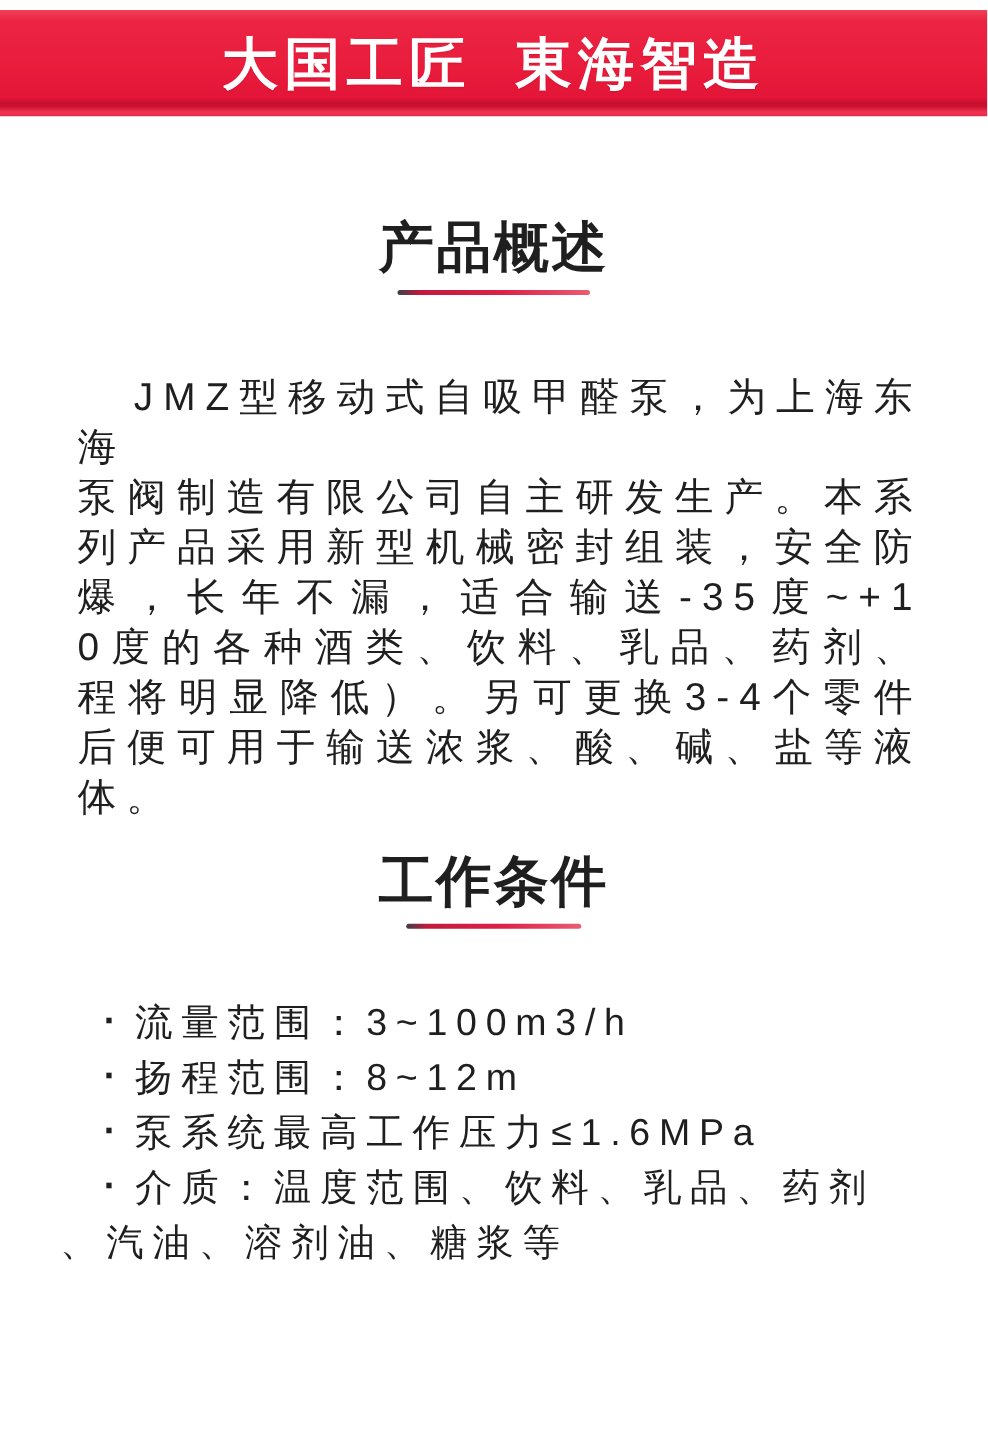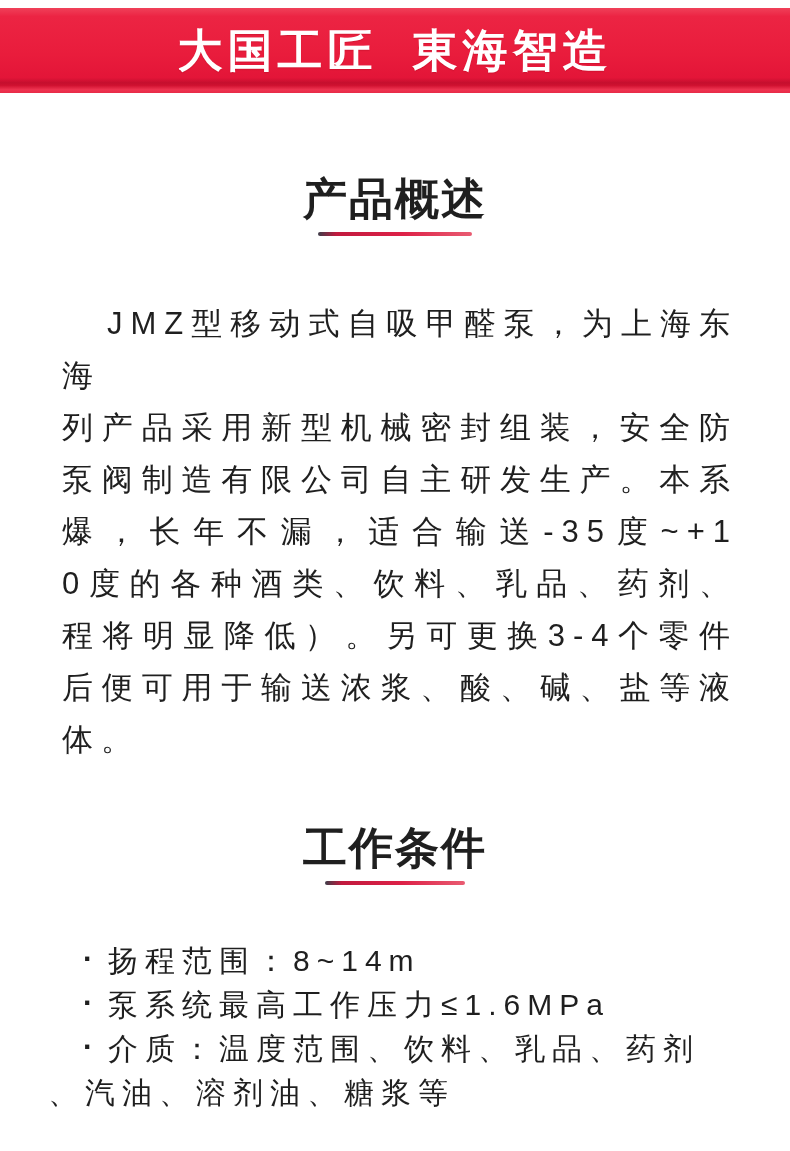"JMZ型移动式自吸甲醛泵，为上海东海" .para { line-height: 52px -> 40px }
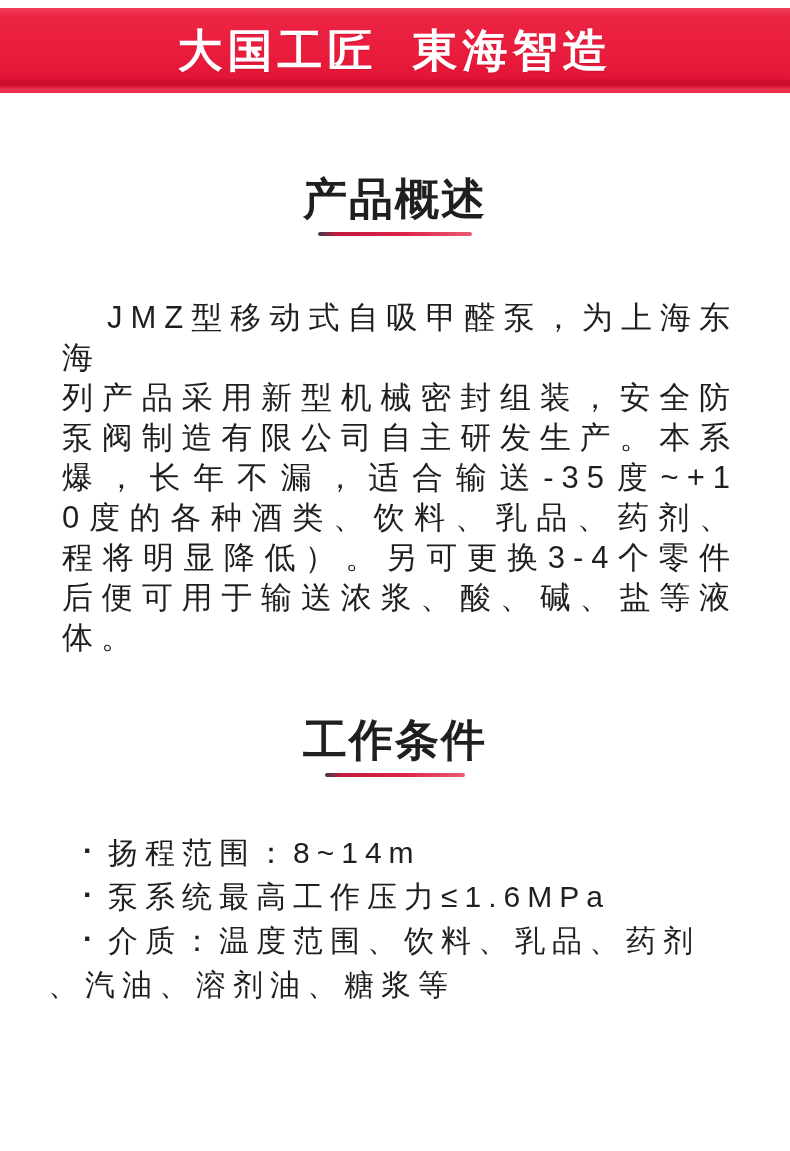"列产品采用新型机械密封组装，安全防" div.para-line { order: before "泵阀制造有限公司自主研发生产。本系" -> after "泵阀制造有限公司自主研发生产。本系" }
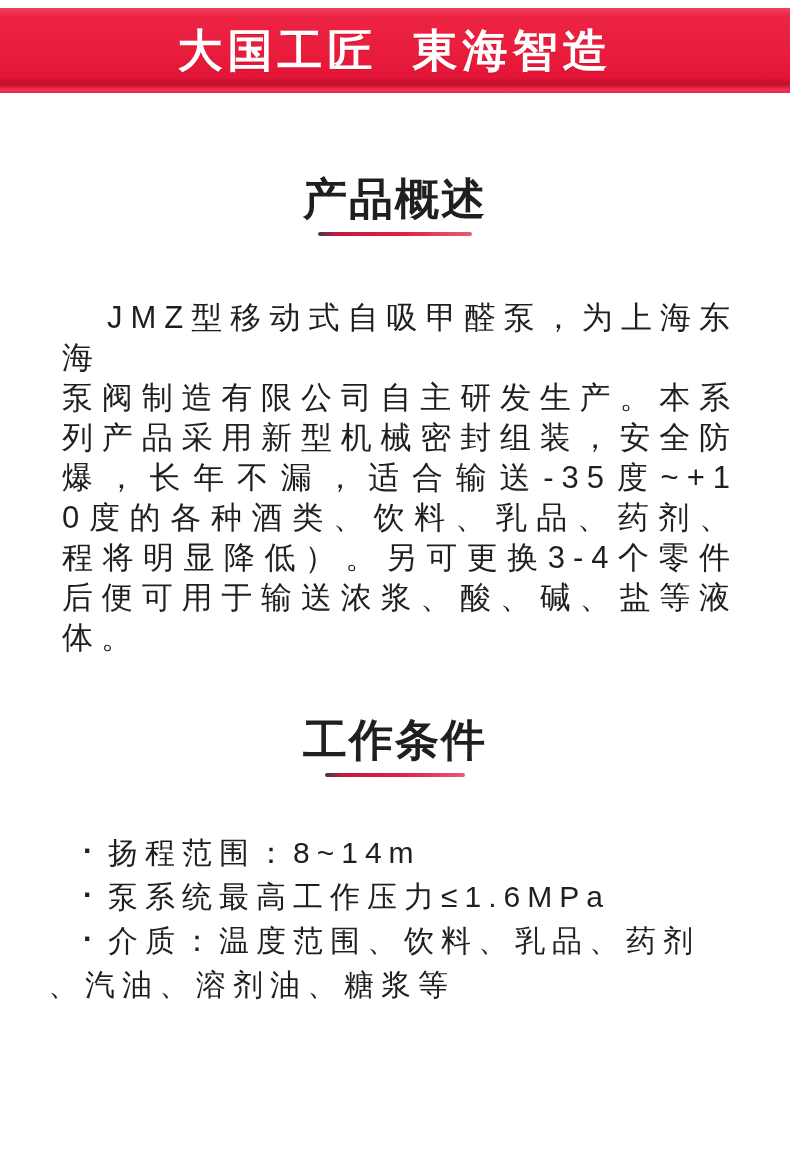"工作条件" .section-head.second { margin-top: 58px -> 24px }
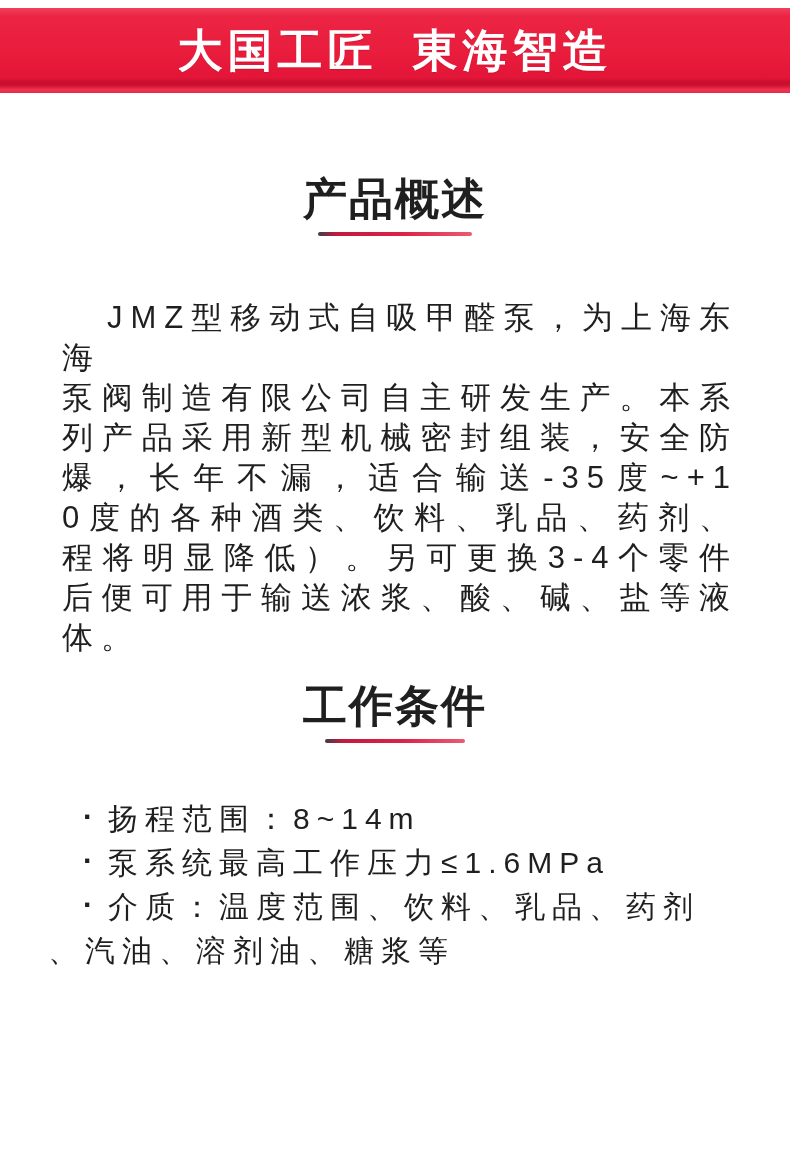"· 流量范围：3~100m3/h" div.spec-item { html: none -> <div> <div> <span>·</span><span>流量范围：3~100m3/h</span> </div> </div> }
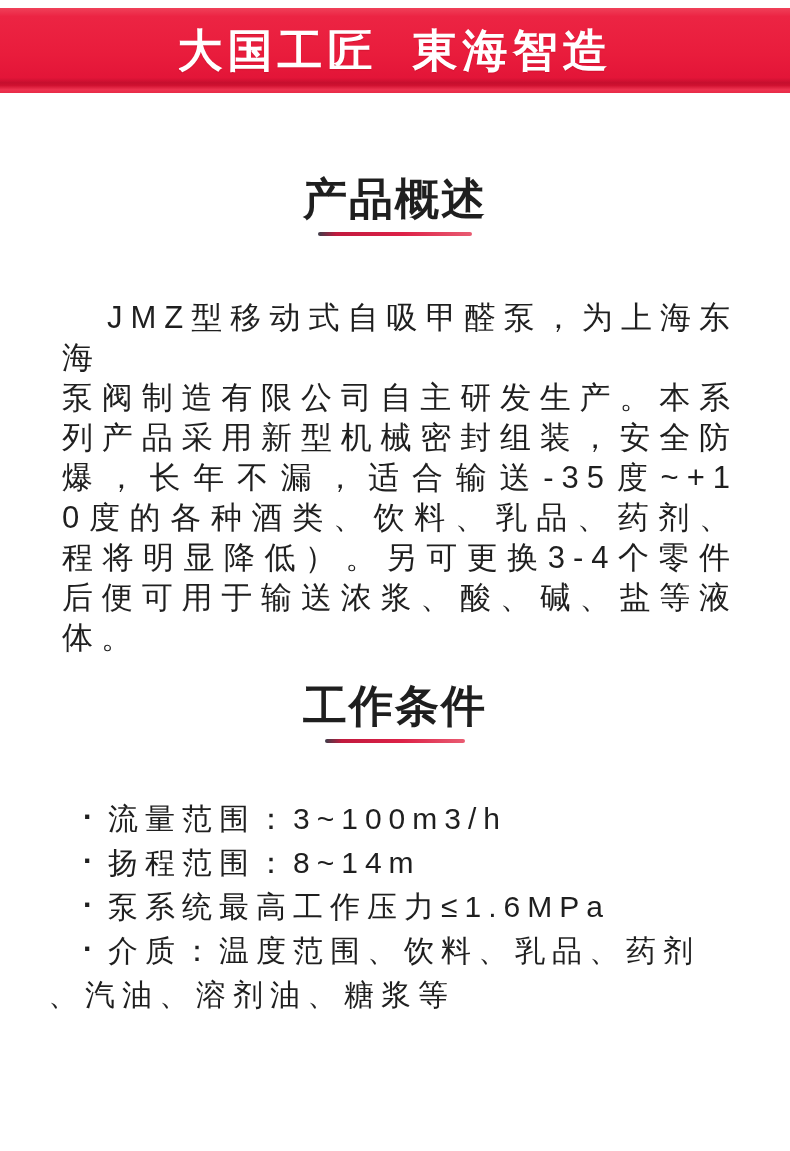"扬程范围：8~14m" span { text: 14m -> 12m }
